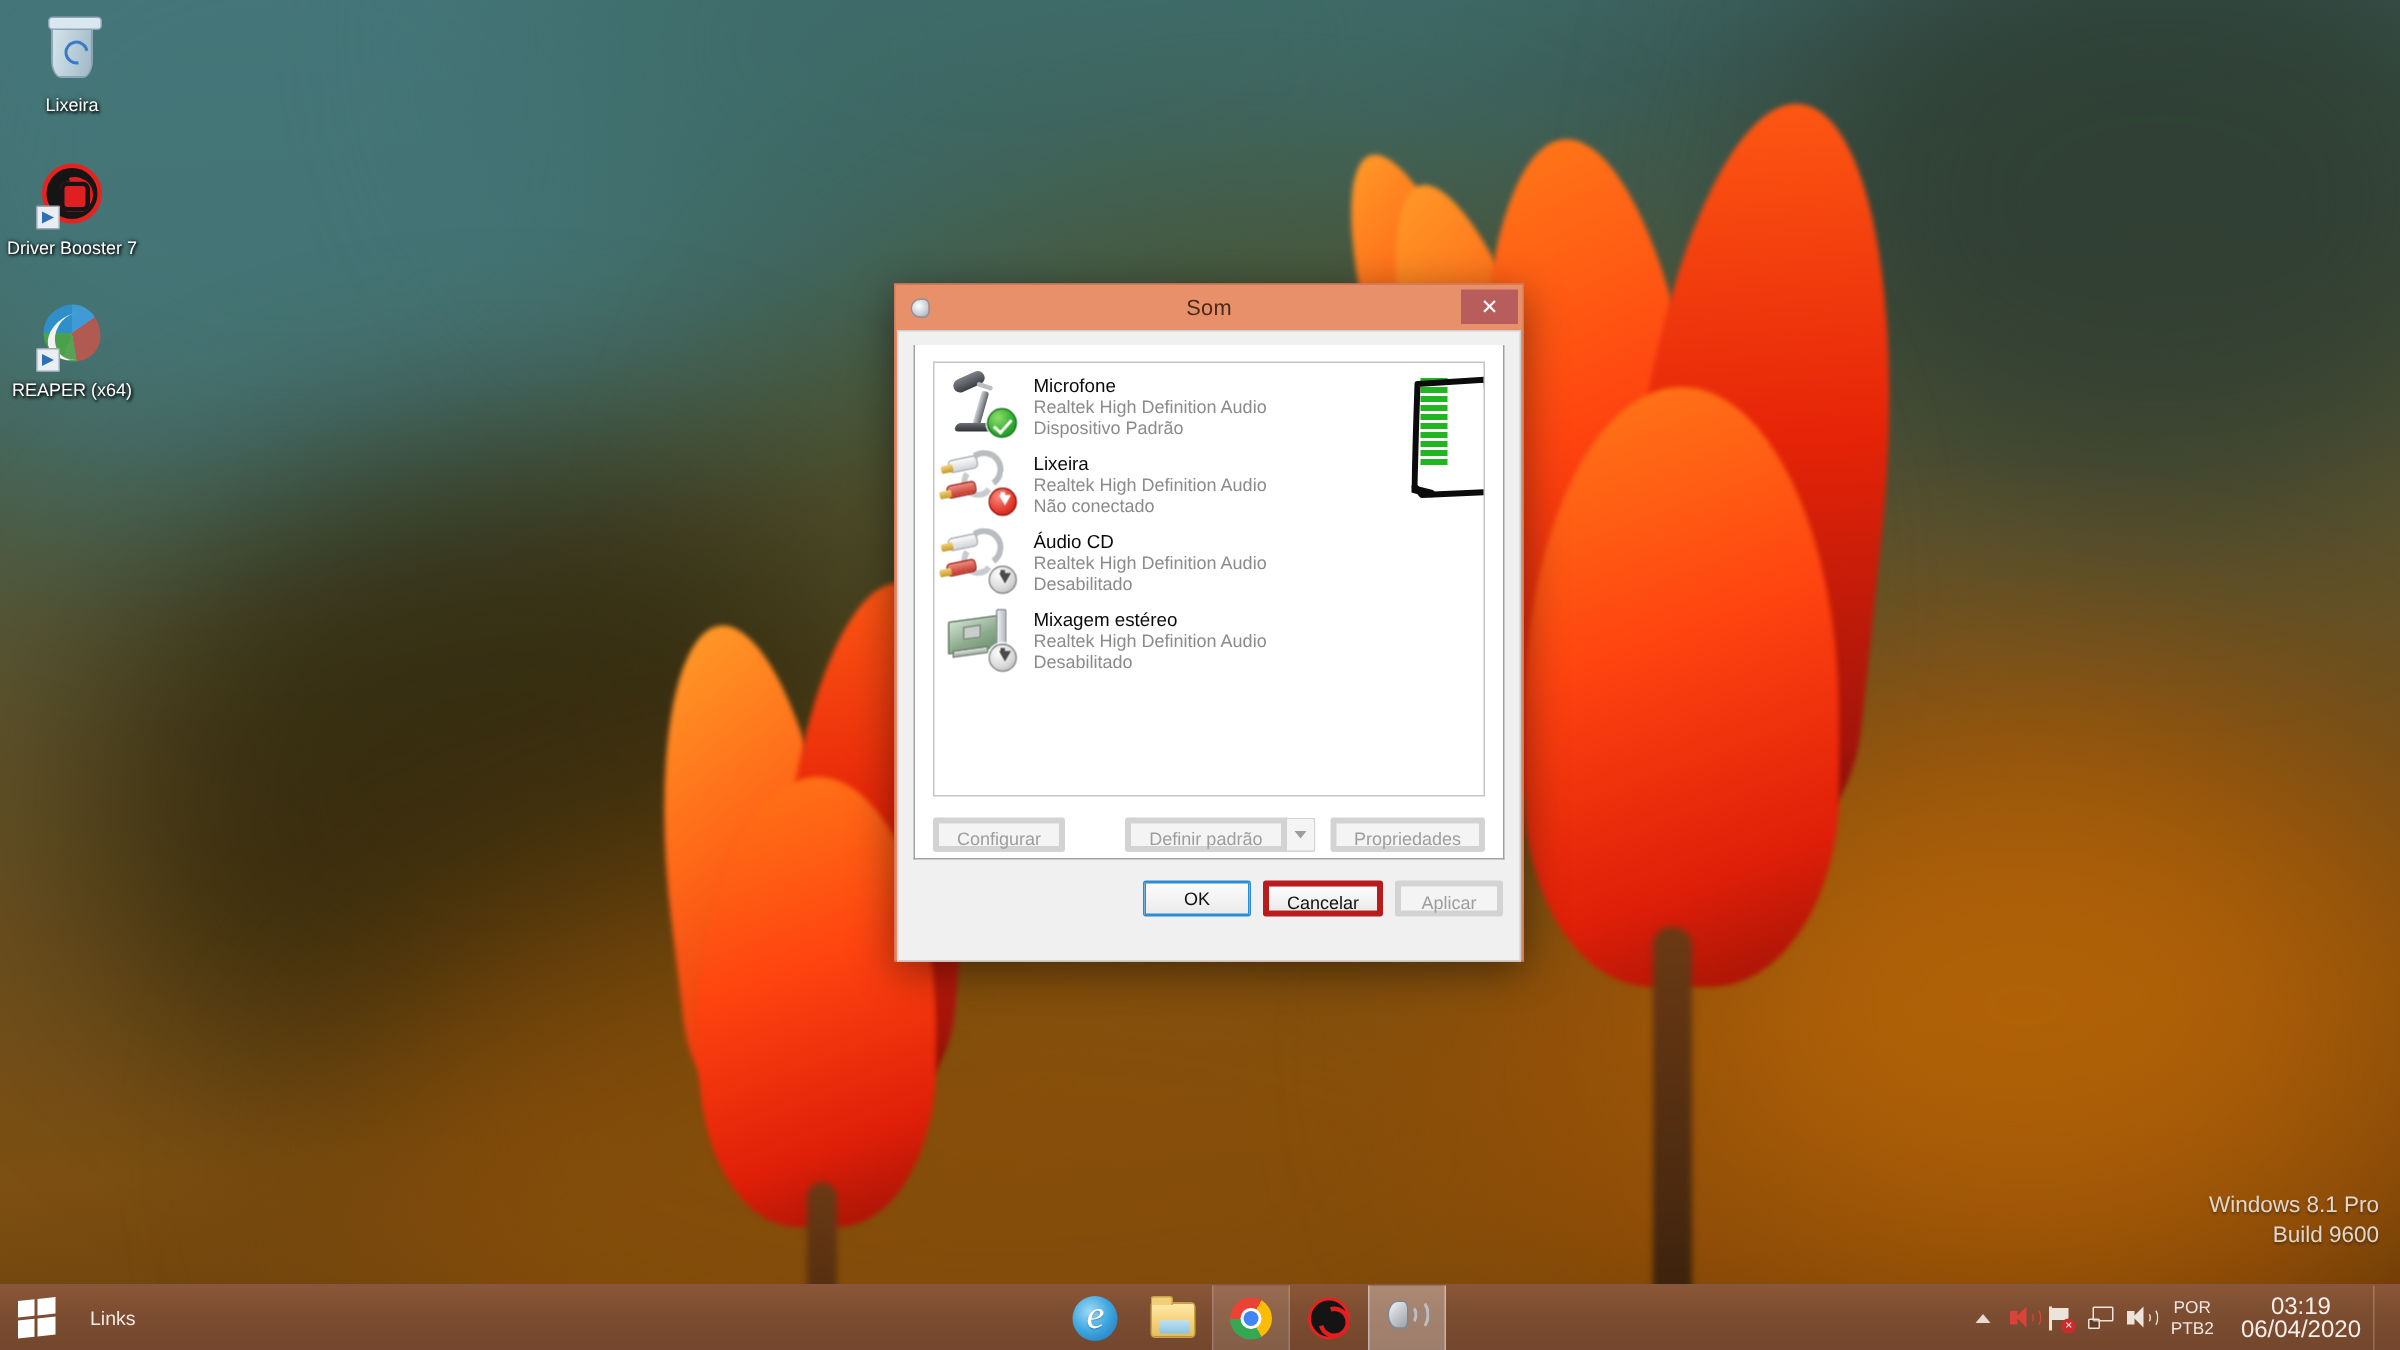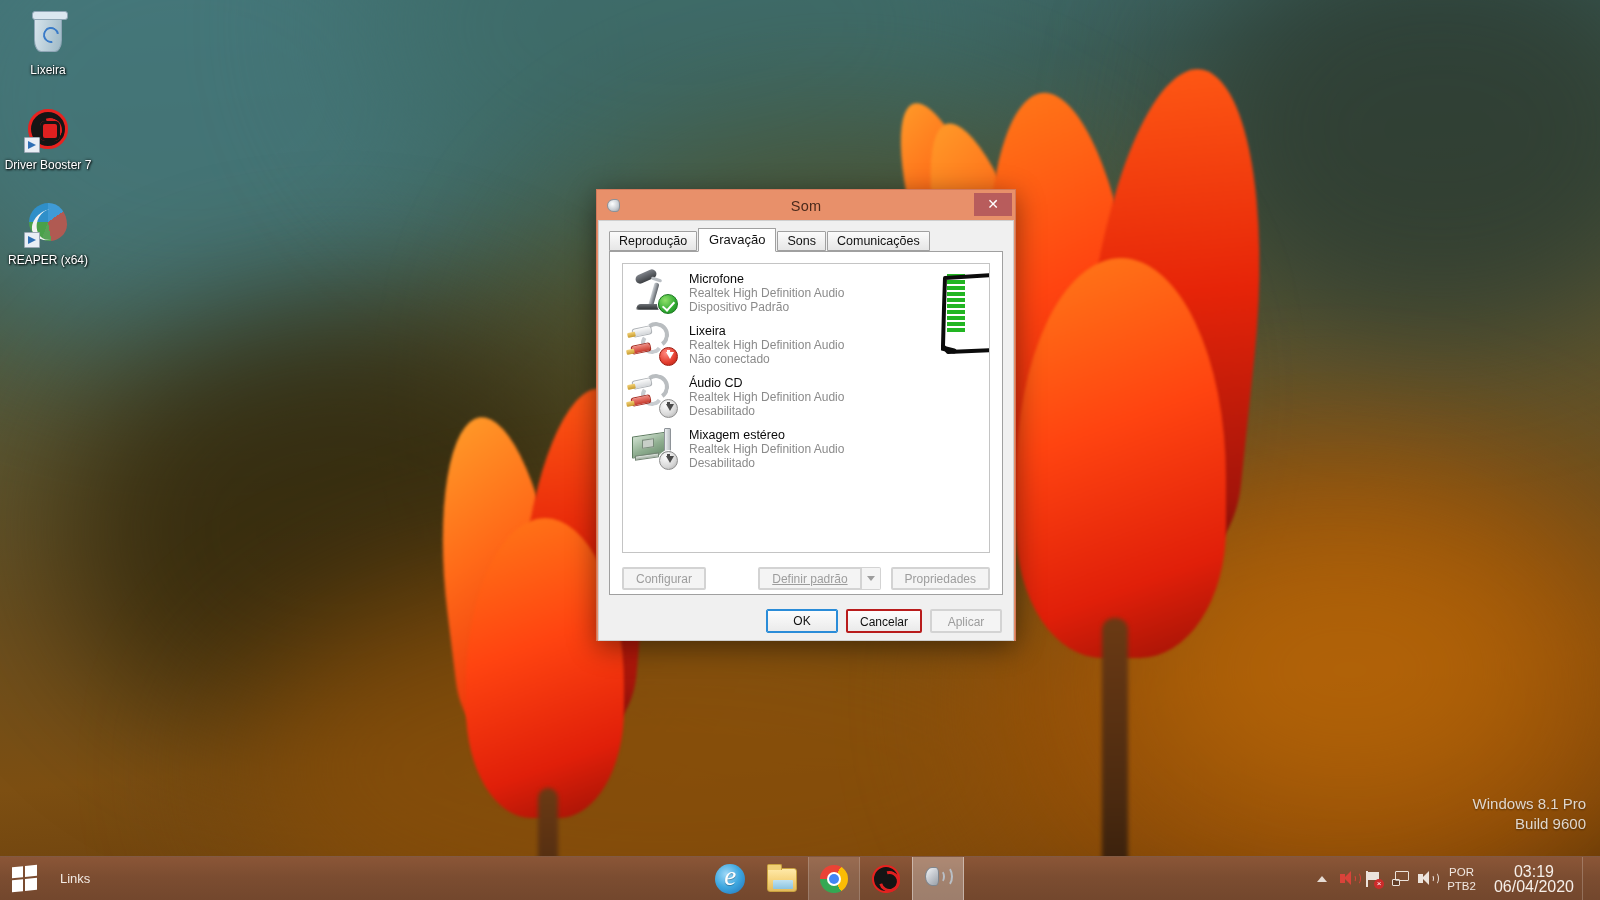"Reprodução" div { html: <div> <div>Reprodução</div> <div>Gravação</div> <div>Sons</div> <div>Comunicações</div> </div> -> none }
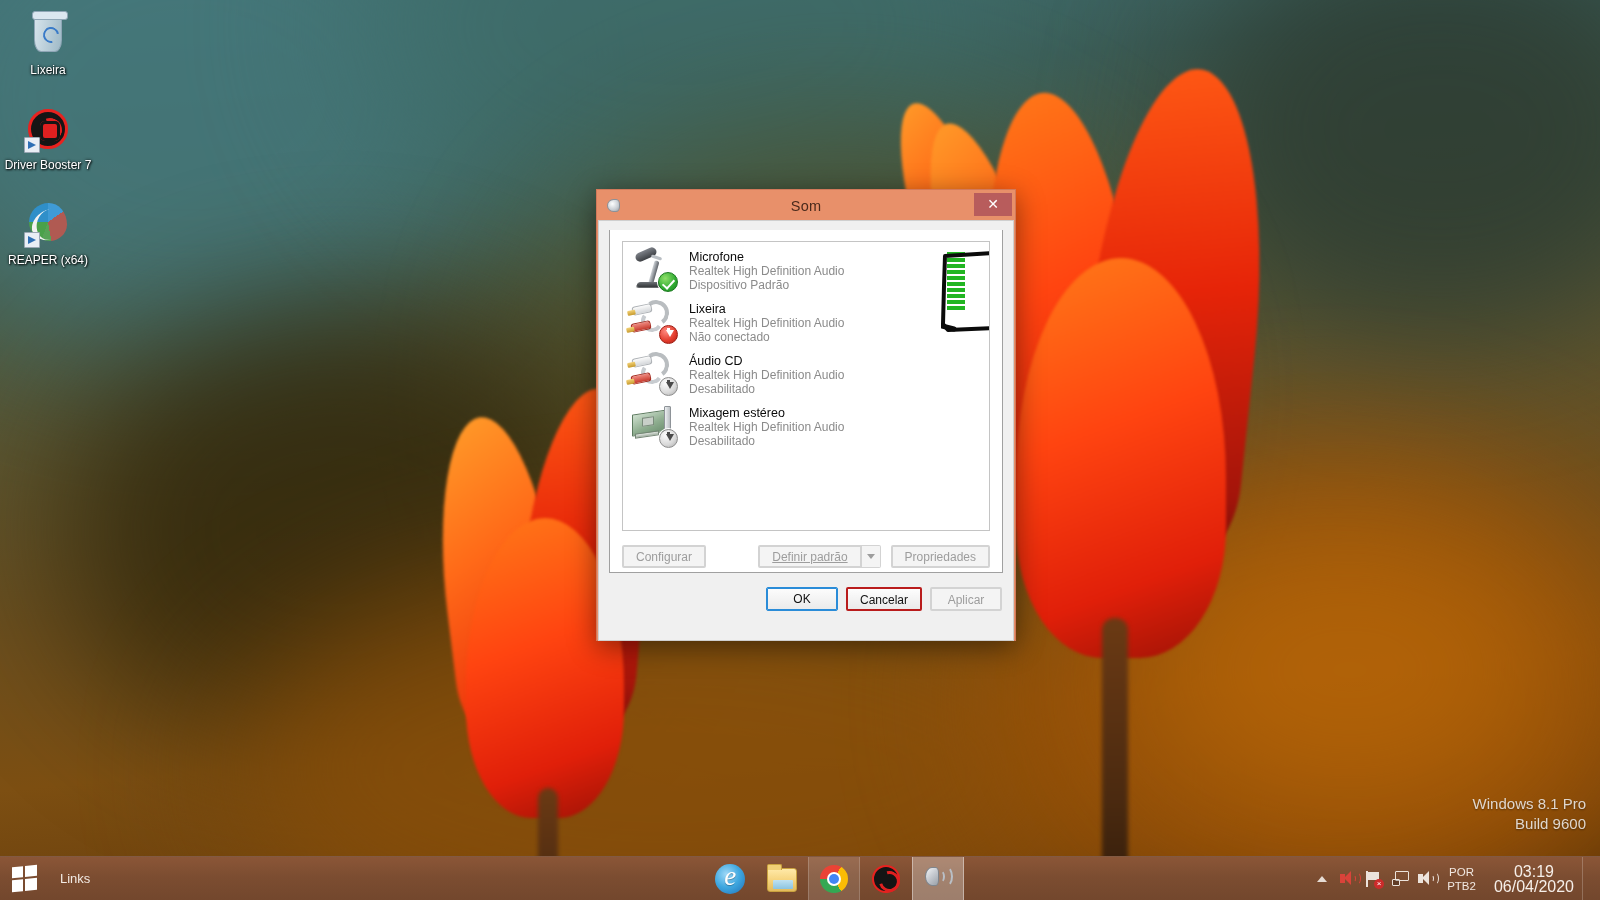"Configurar" .btn { border: 2px solid #b91c1c -> 4px solid #b91c1c }
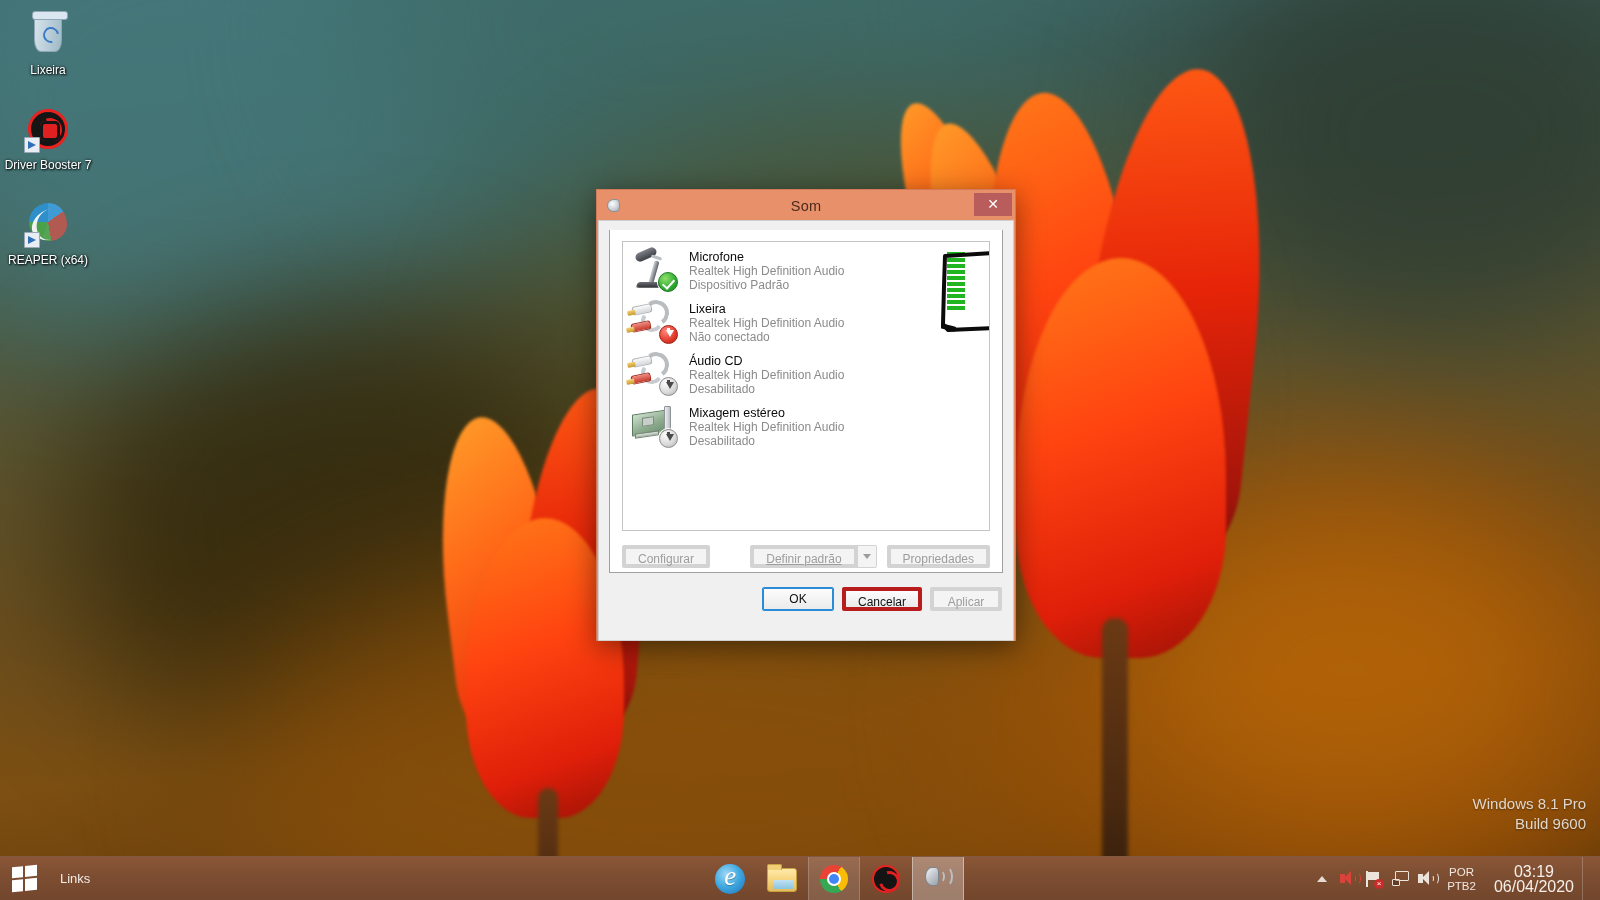"Definir padrão" .split-group .btn { text-decoration: underline -> none }
